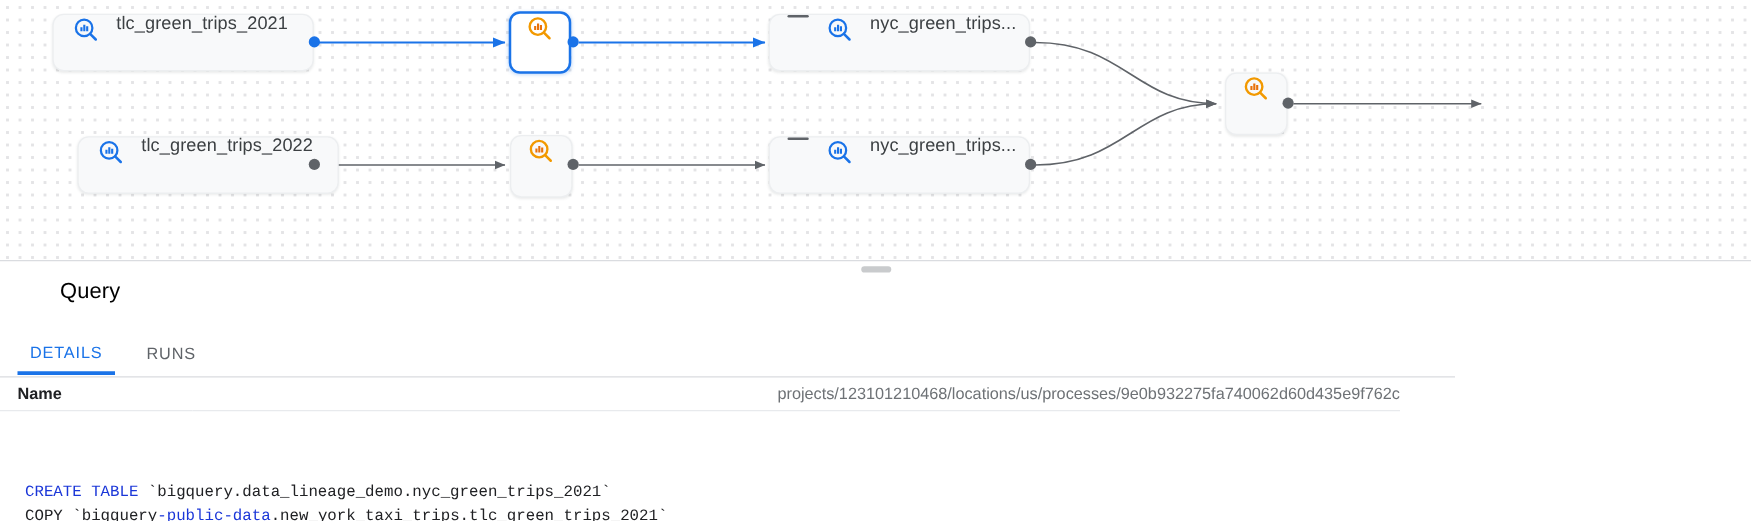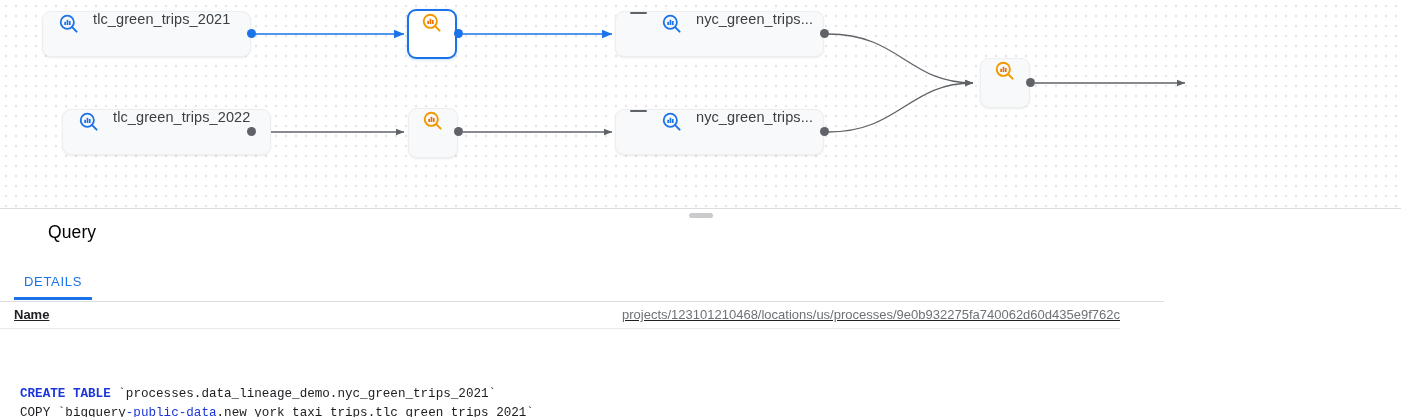"RUNS" button.tab { html: none -> <button>RUNS</button> }
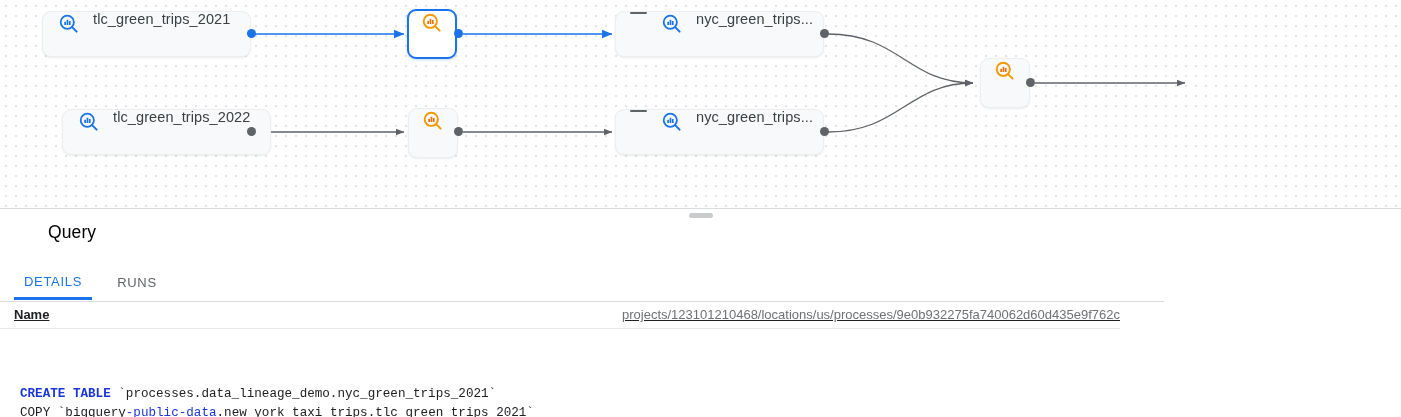"Name" #prop-table { text-decoration: underline -> none }
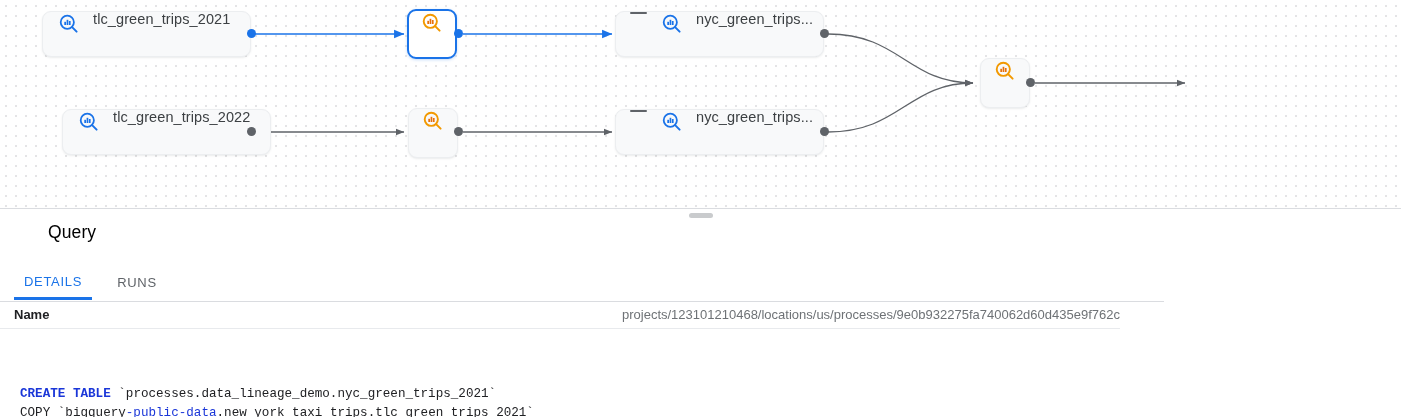"CREATE TABLE" .kw { font-weight: bold -> none }
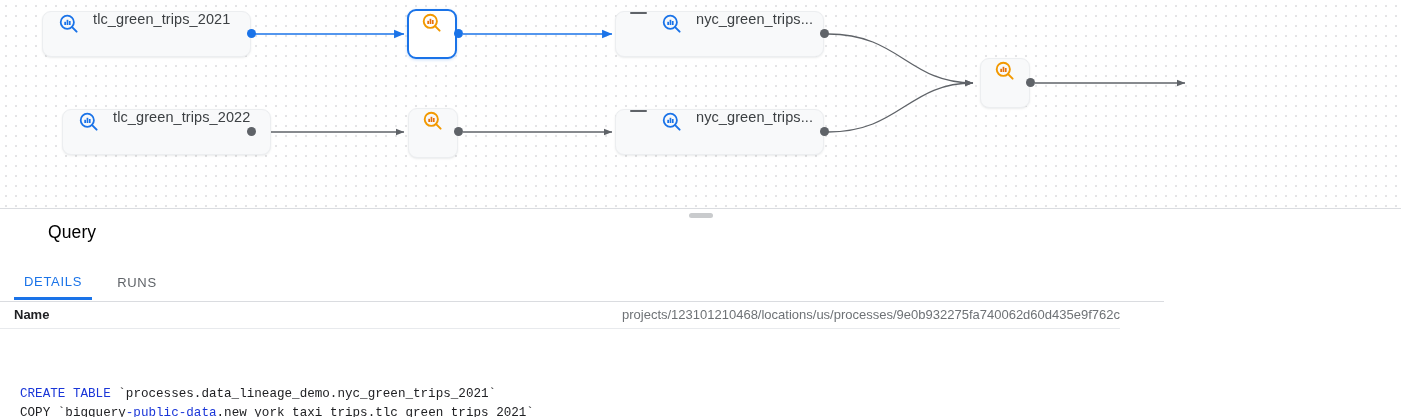"`processes.data_lineage_demo.nyc_green_t" span { text: processes.data -> bigquery.data }
